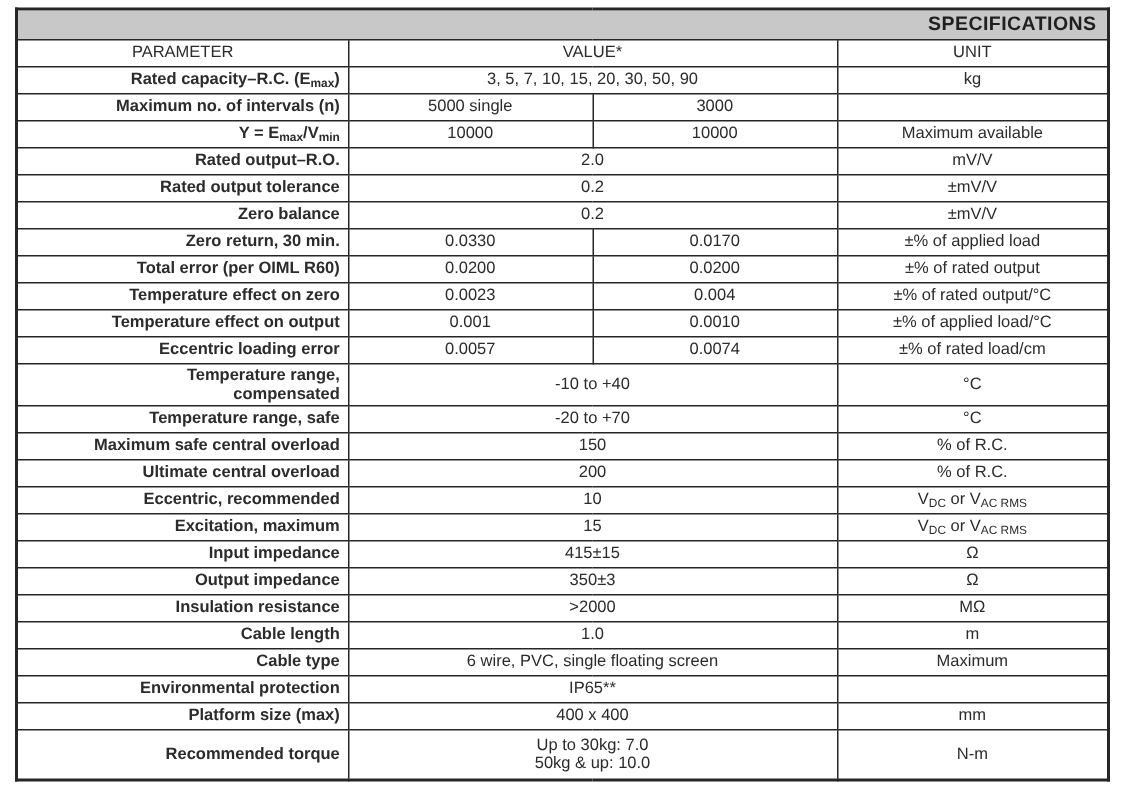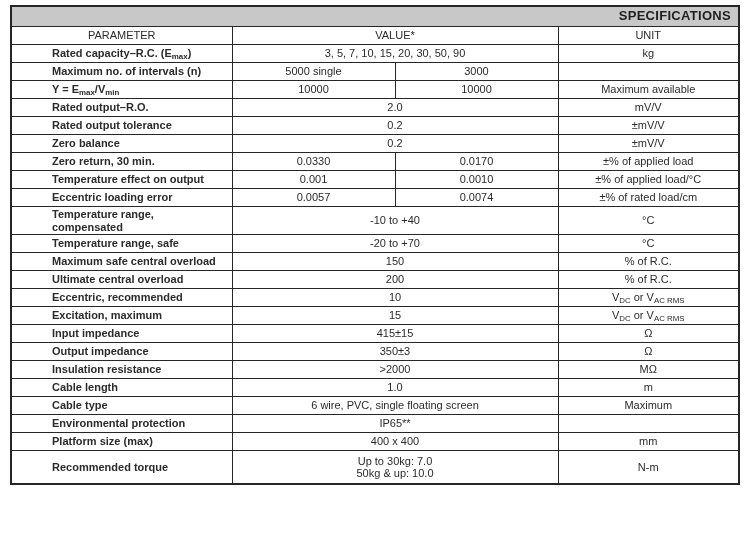"Rated capacity–R.C. (Emax)" td.param { text-align: left -> right }
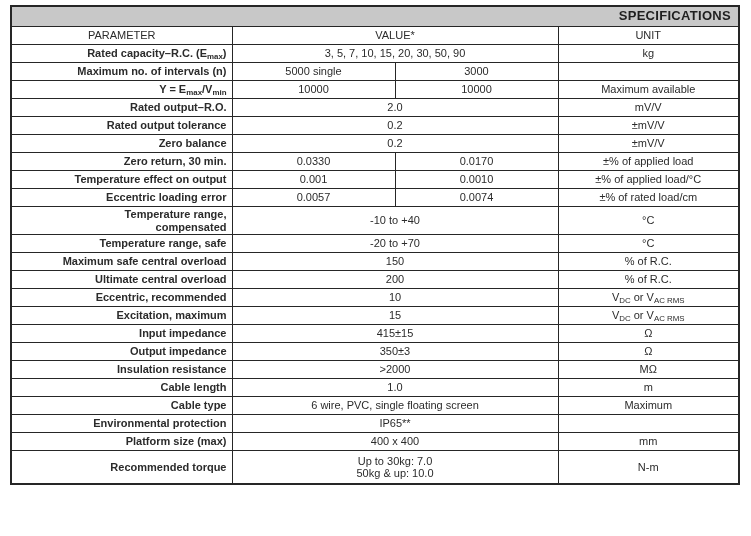"Total error (per OIML R60)" tr { html: none -> <tr> <td>Total error (per OIML R60)</td> <td>0.0200</td> <td>0.0200</td> <td>±% of rated output</td> </tr> }
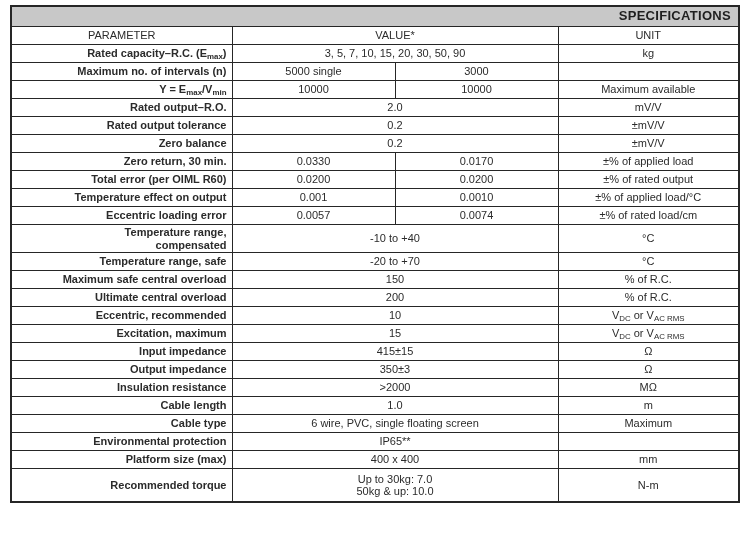"Temperature effect on zero" tr { html: none -> <tr> <td>Temperature effect on zero</td> <td>0.0023</td> <td>0.004</td> <td>±% of rated output/°C</td> </tr> }
